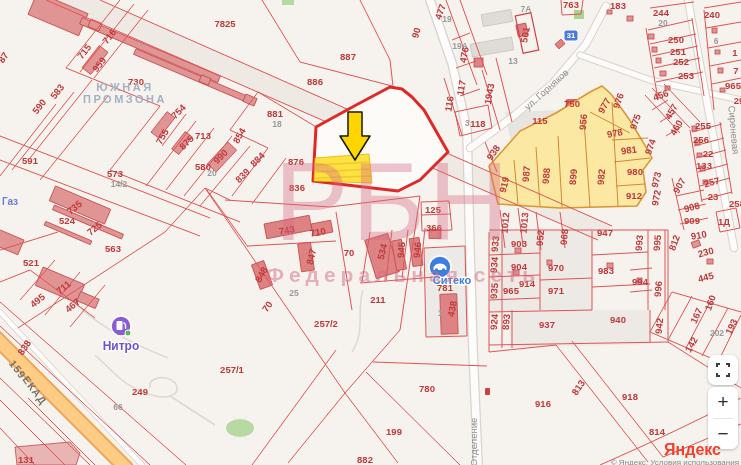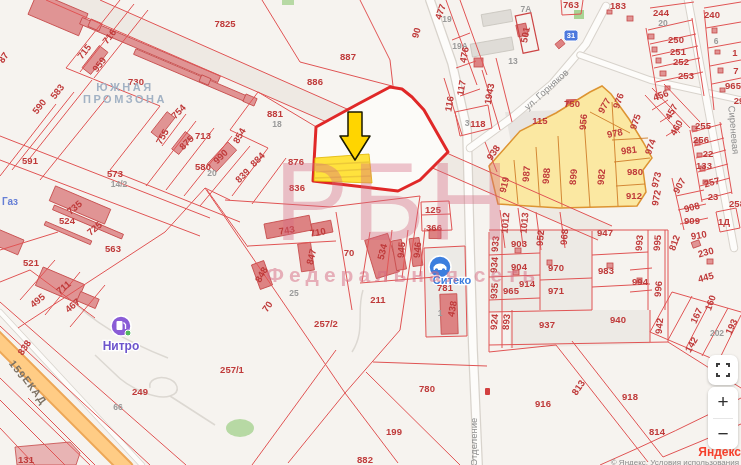"Яндекс" .brand-logo { font-size: 12px -> 16px; right: 0 -> 20px }
